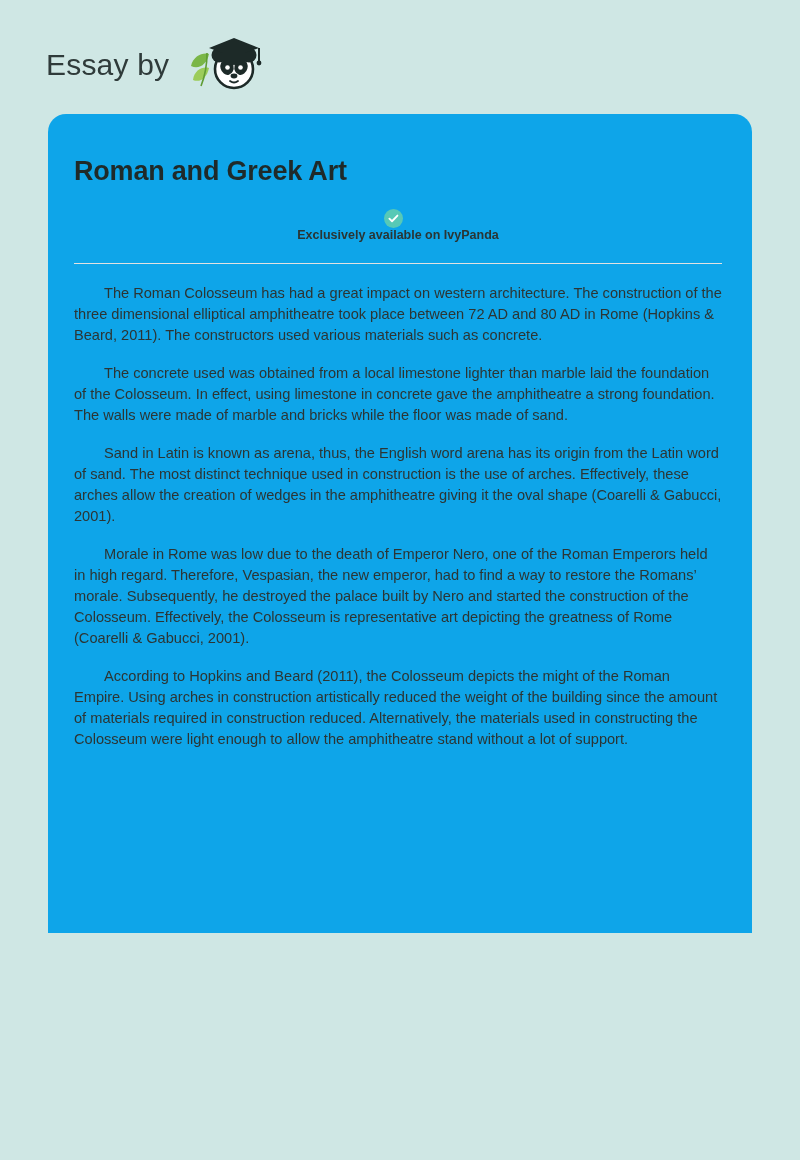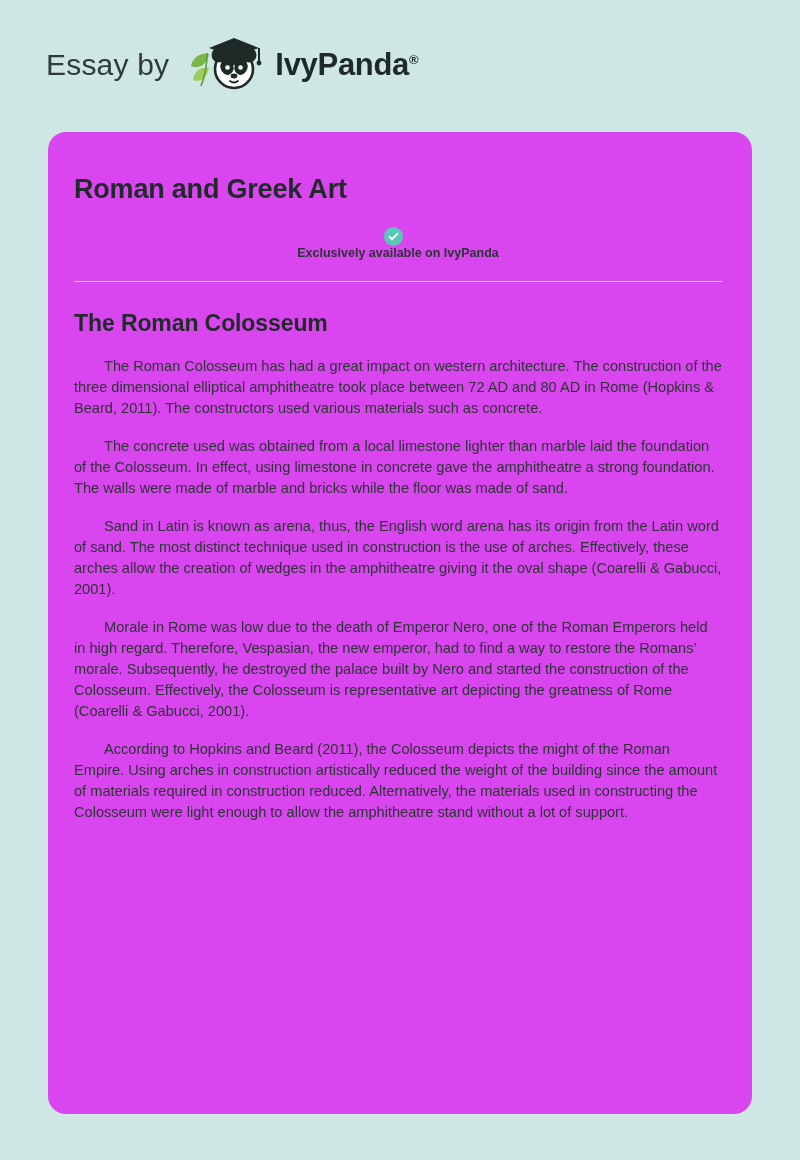"Essay by" .page { height: 1160px -> 933px }
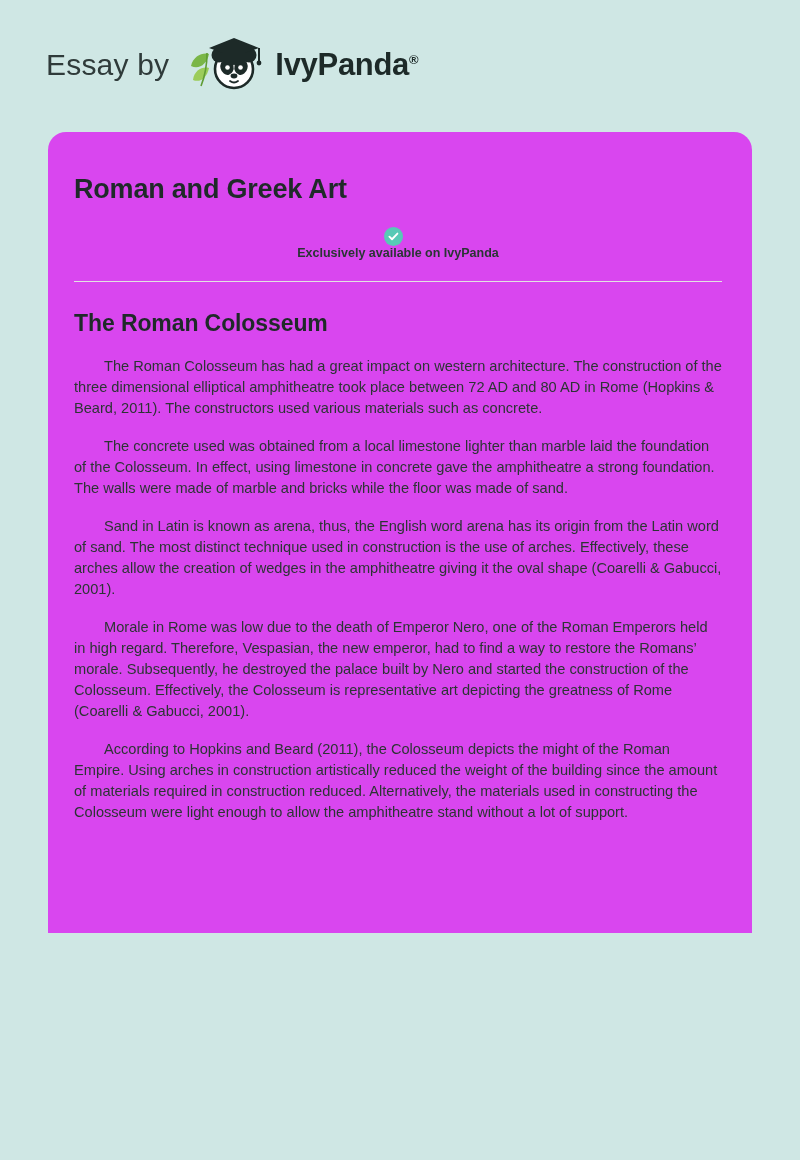"IvyPanda®" span.brand-wordmark { html: <span> <span>IvyPanda</span><span>®</span> </span> -> none }
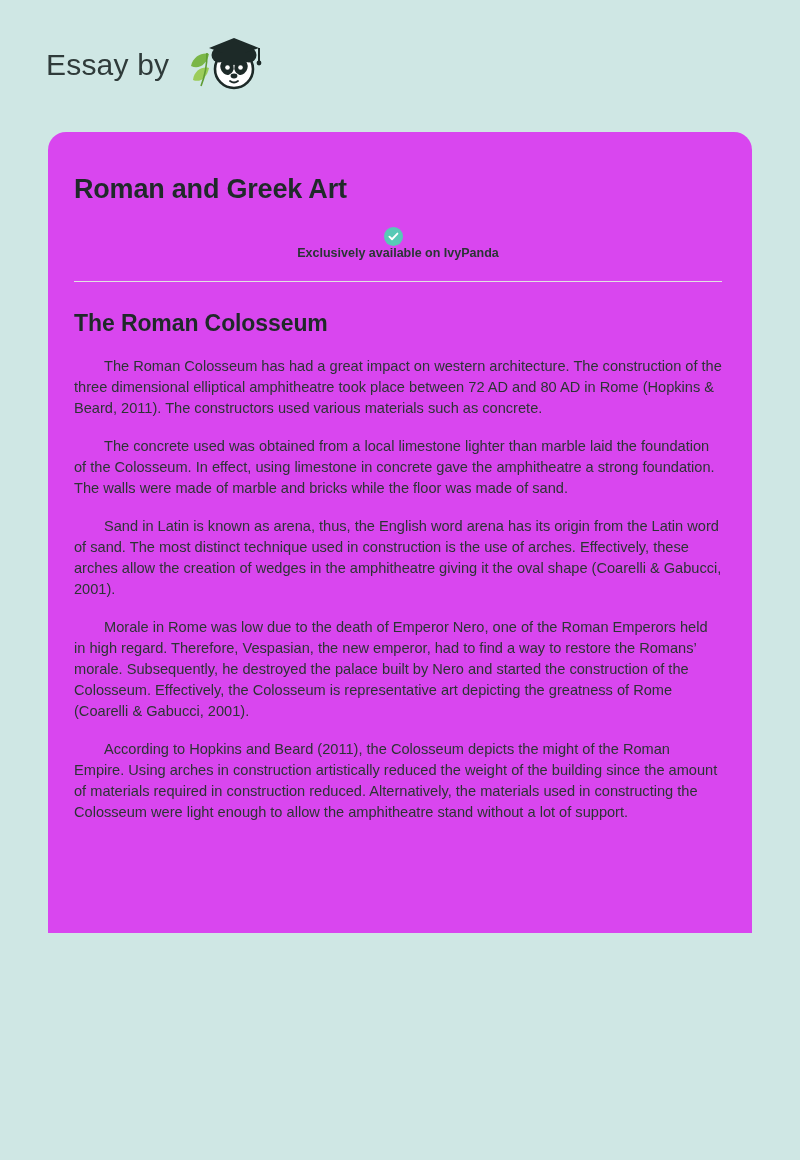"Roman and Greek Art" .doc-card { background: #d946ef -> #0ea5e9; top: 132px -> 114px }
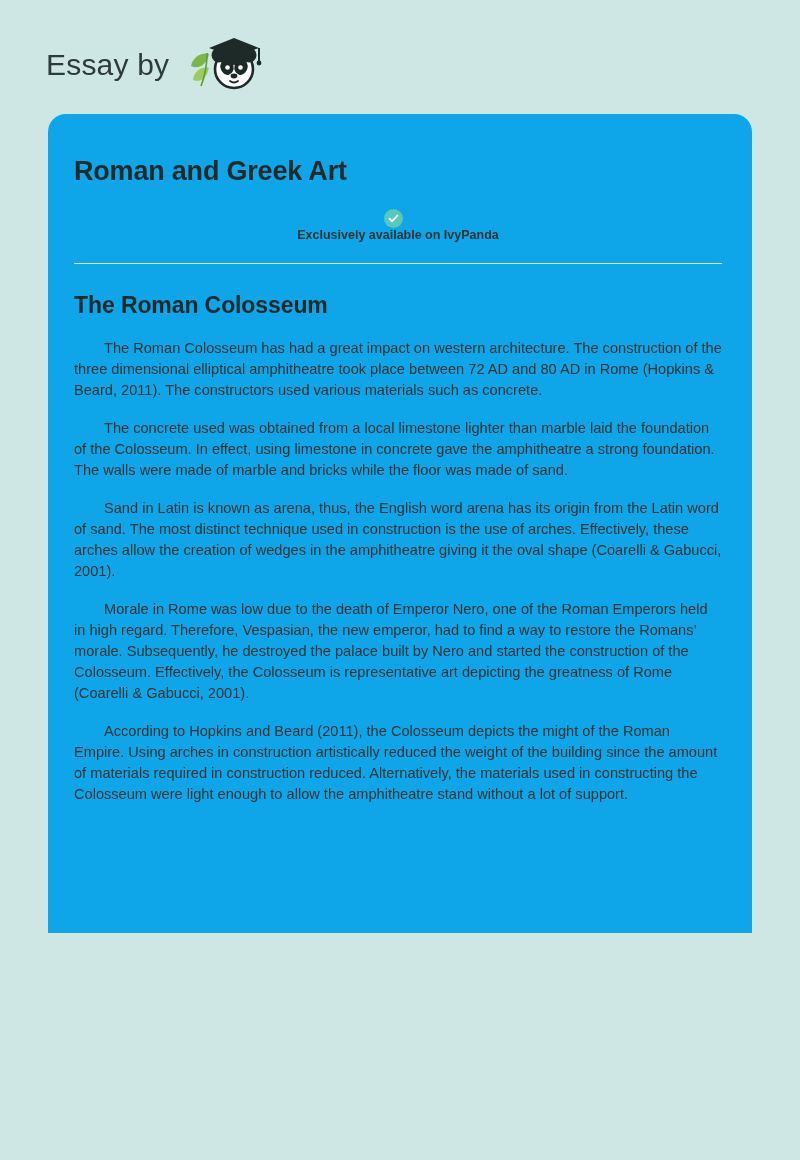"The Roman Colosseum" h2.section-heading { html: <h2>The Roman Colosseum</h2> -> none }
